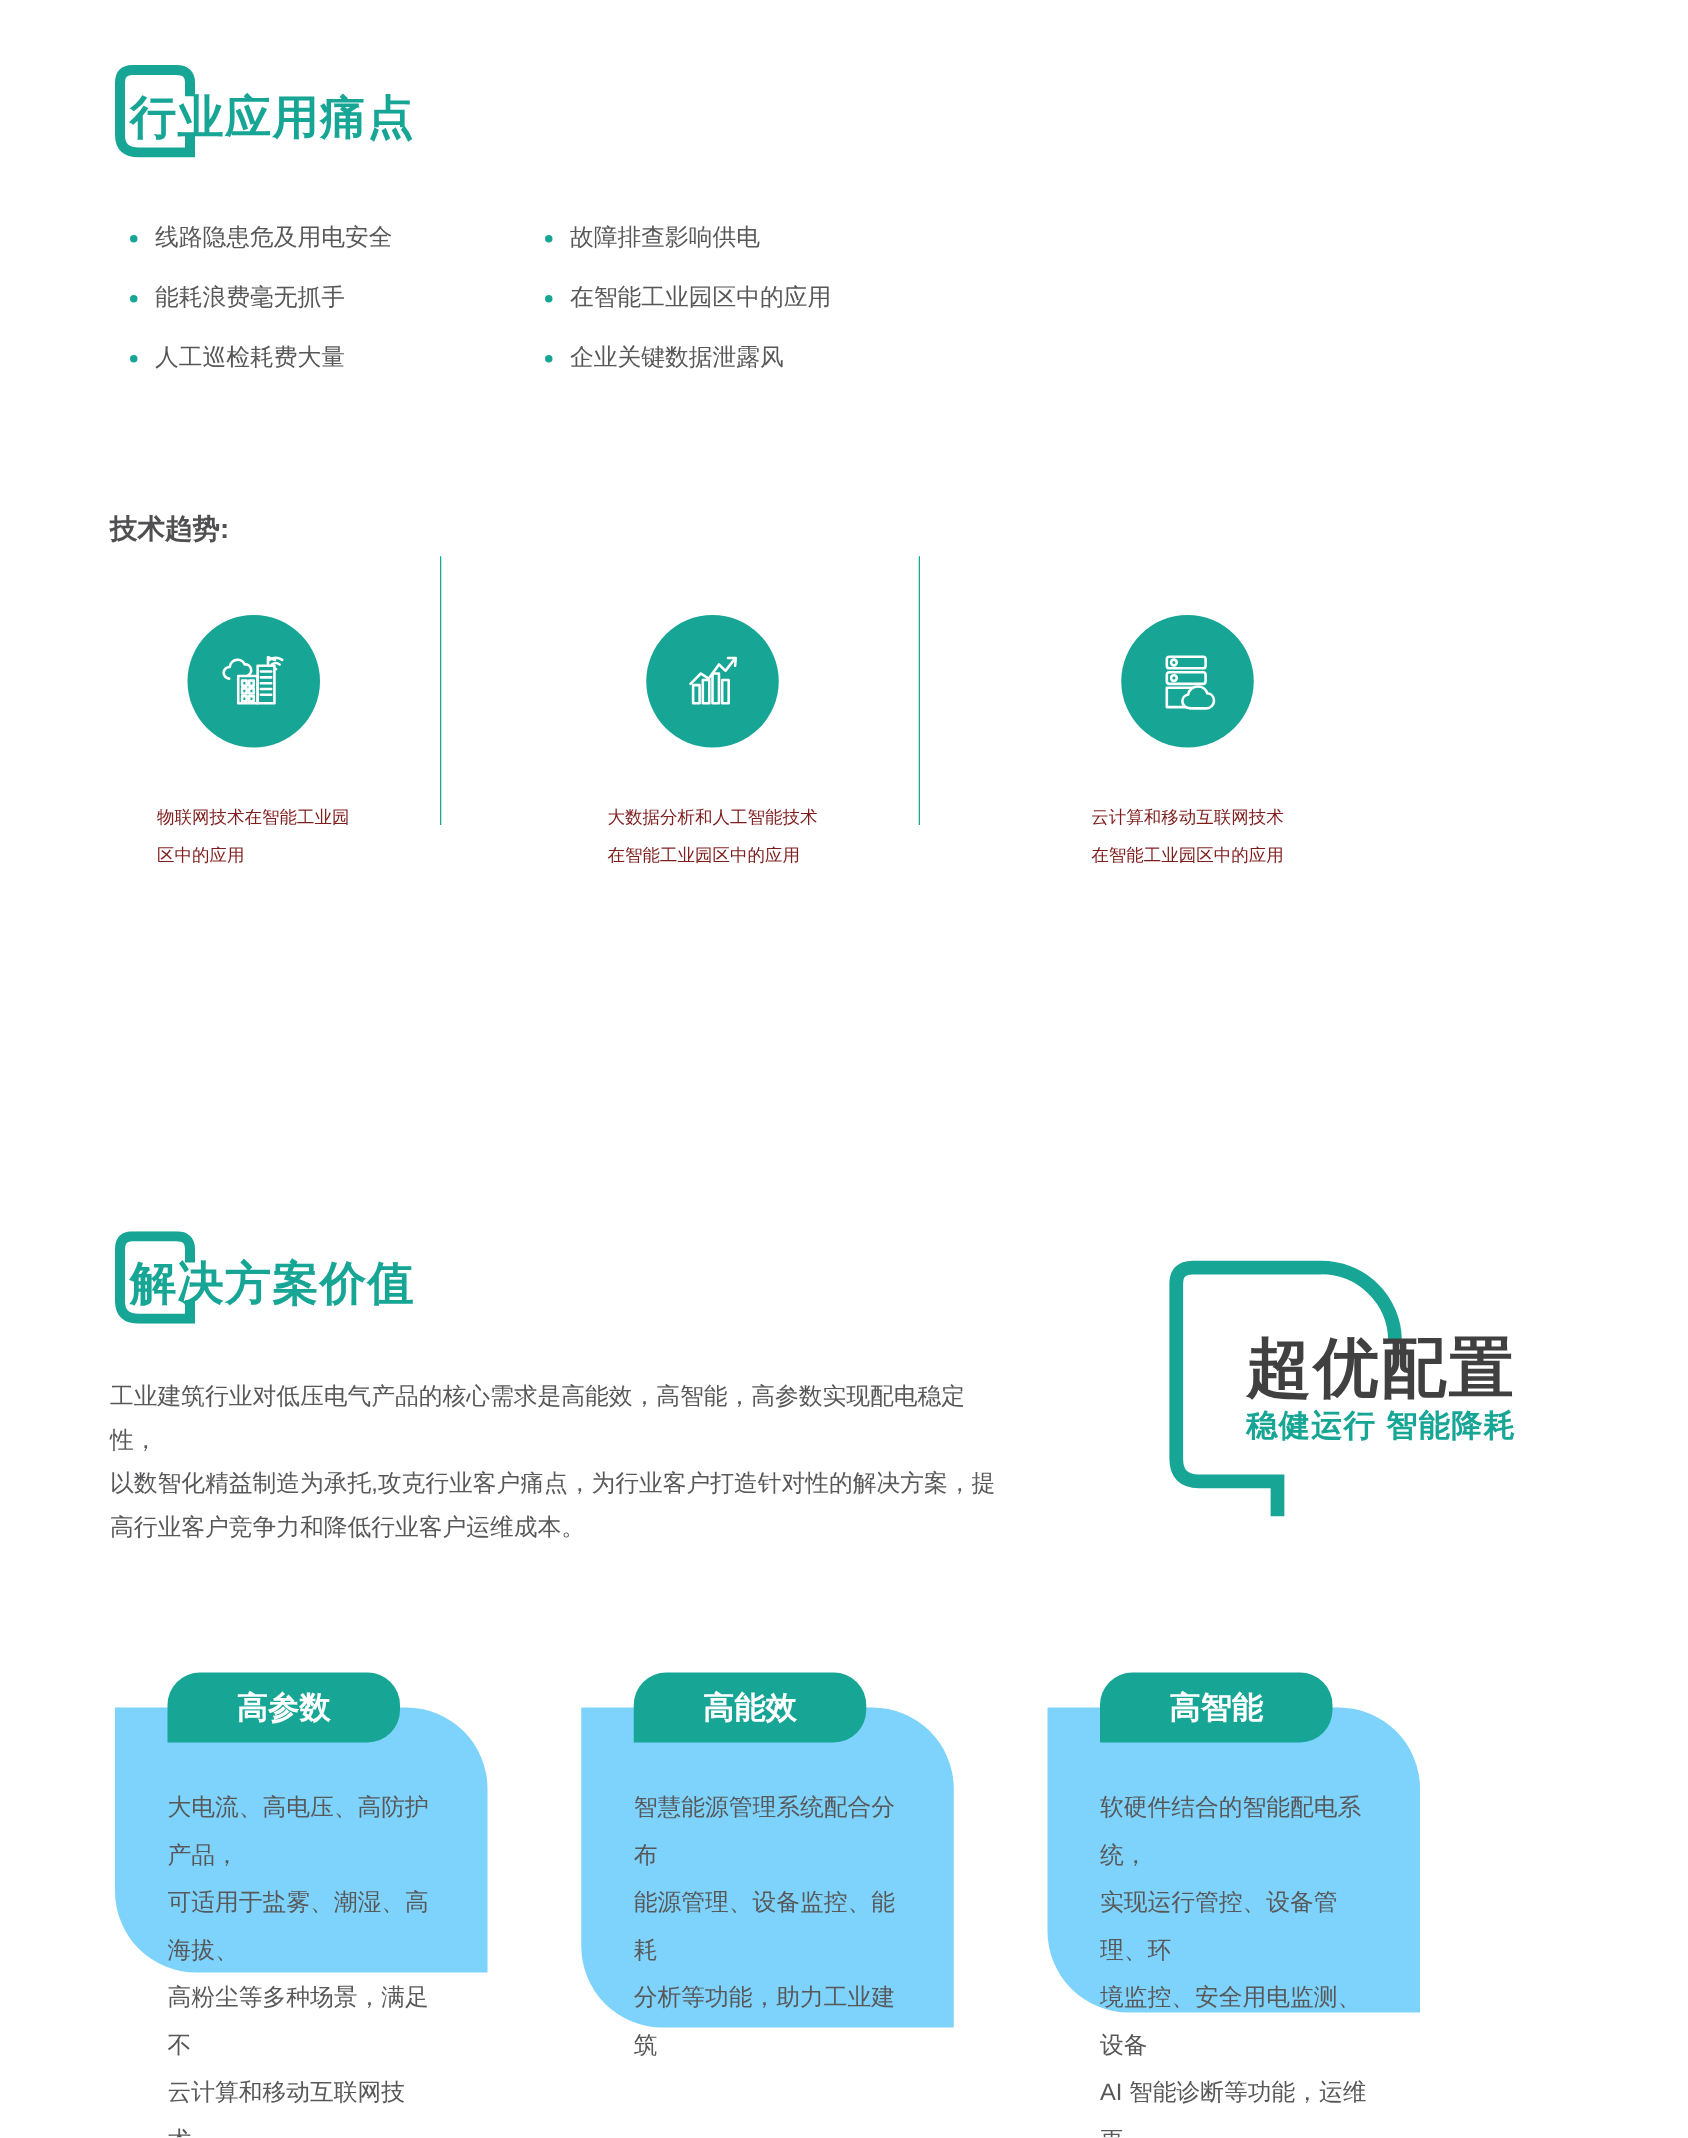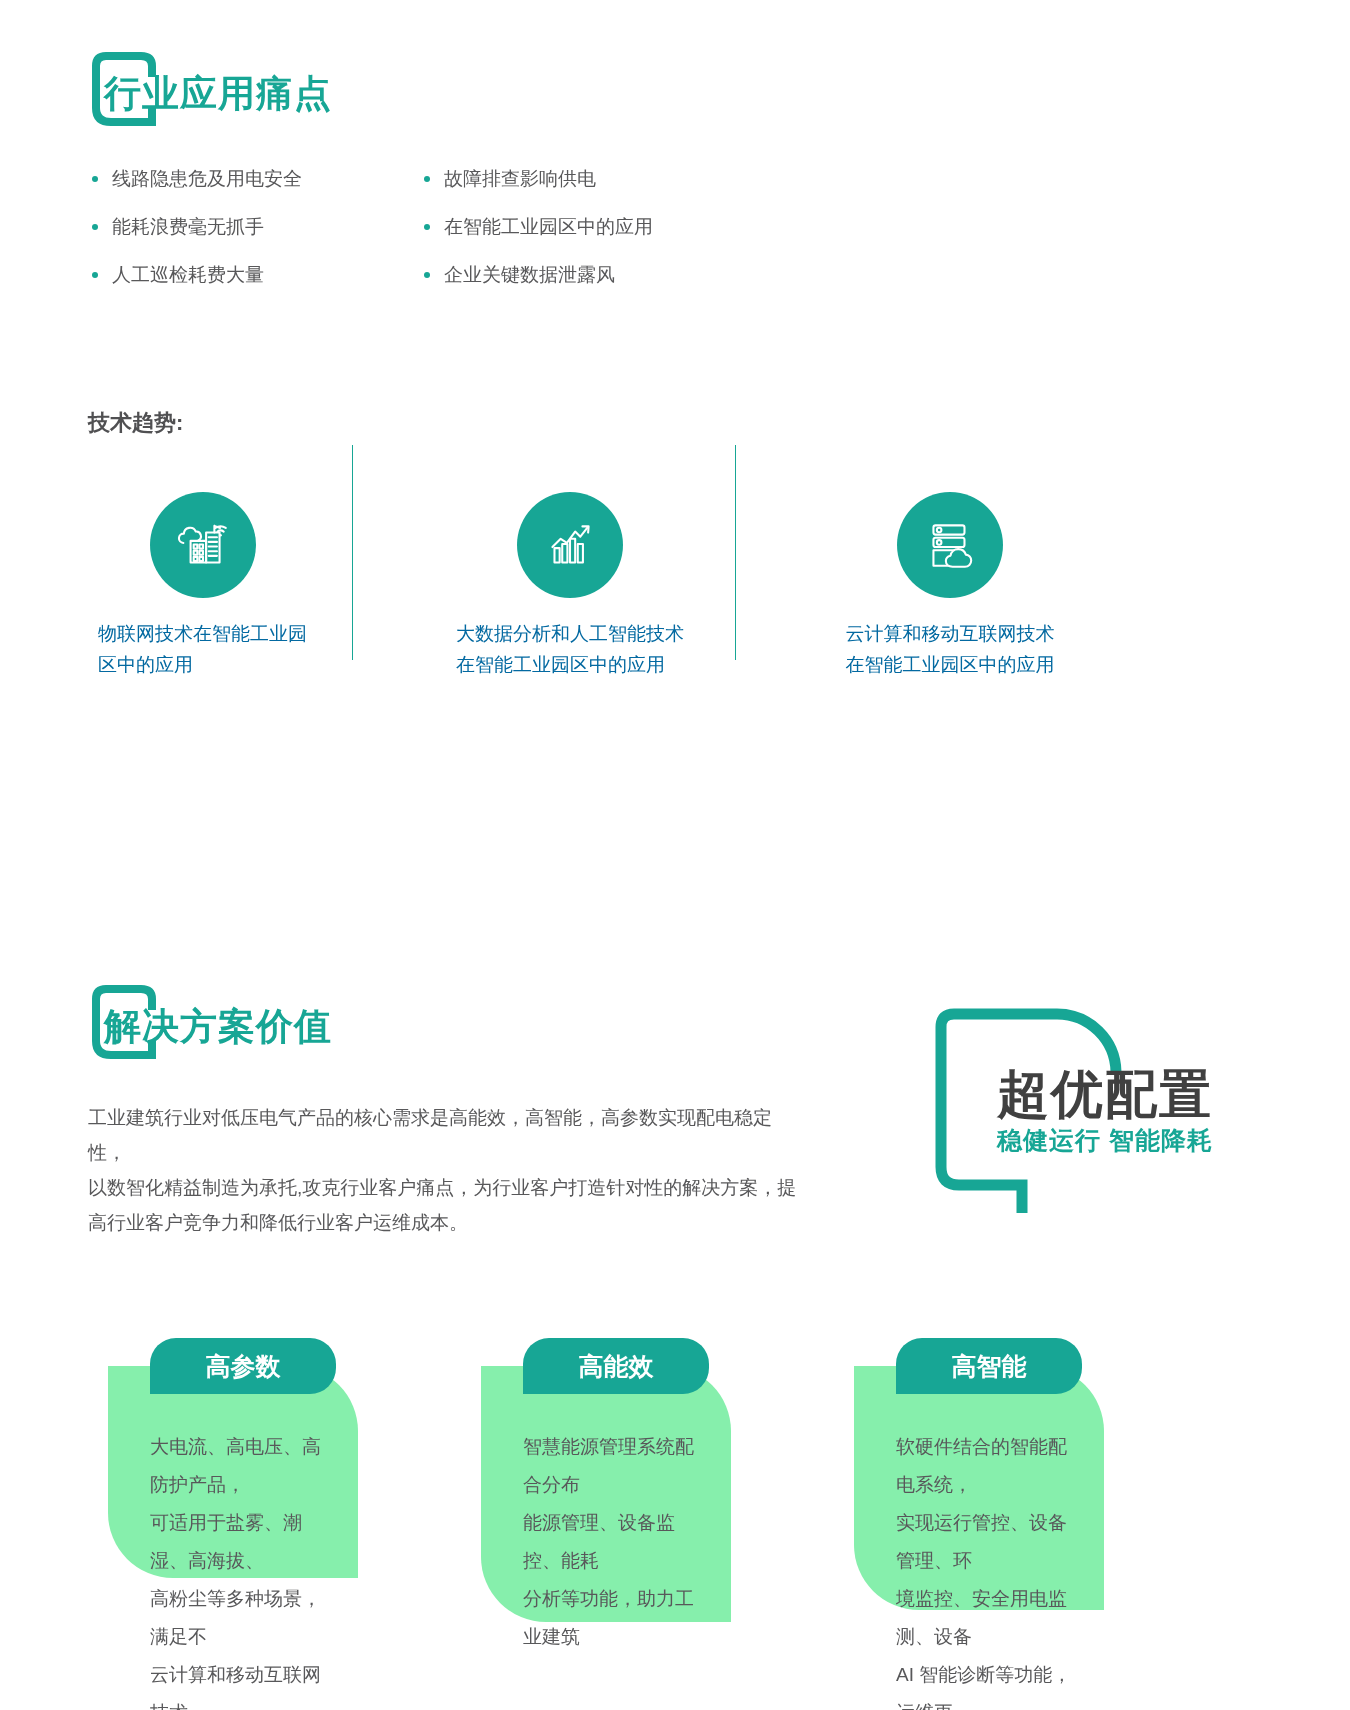"线路隐患危及用电安全" .pain-list { margin: 0 -> 12px }
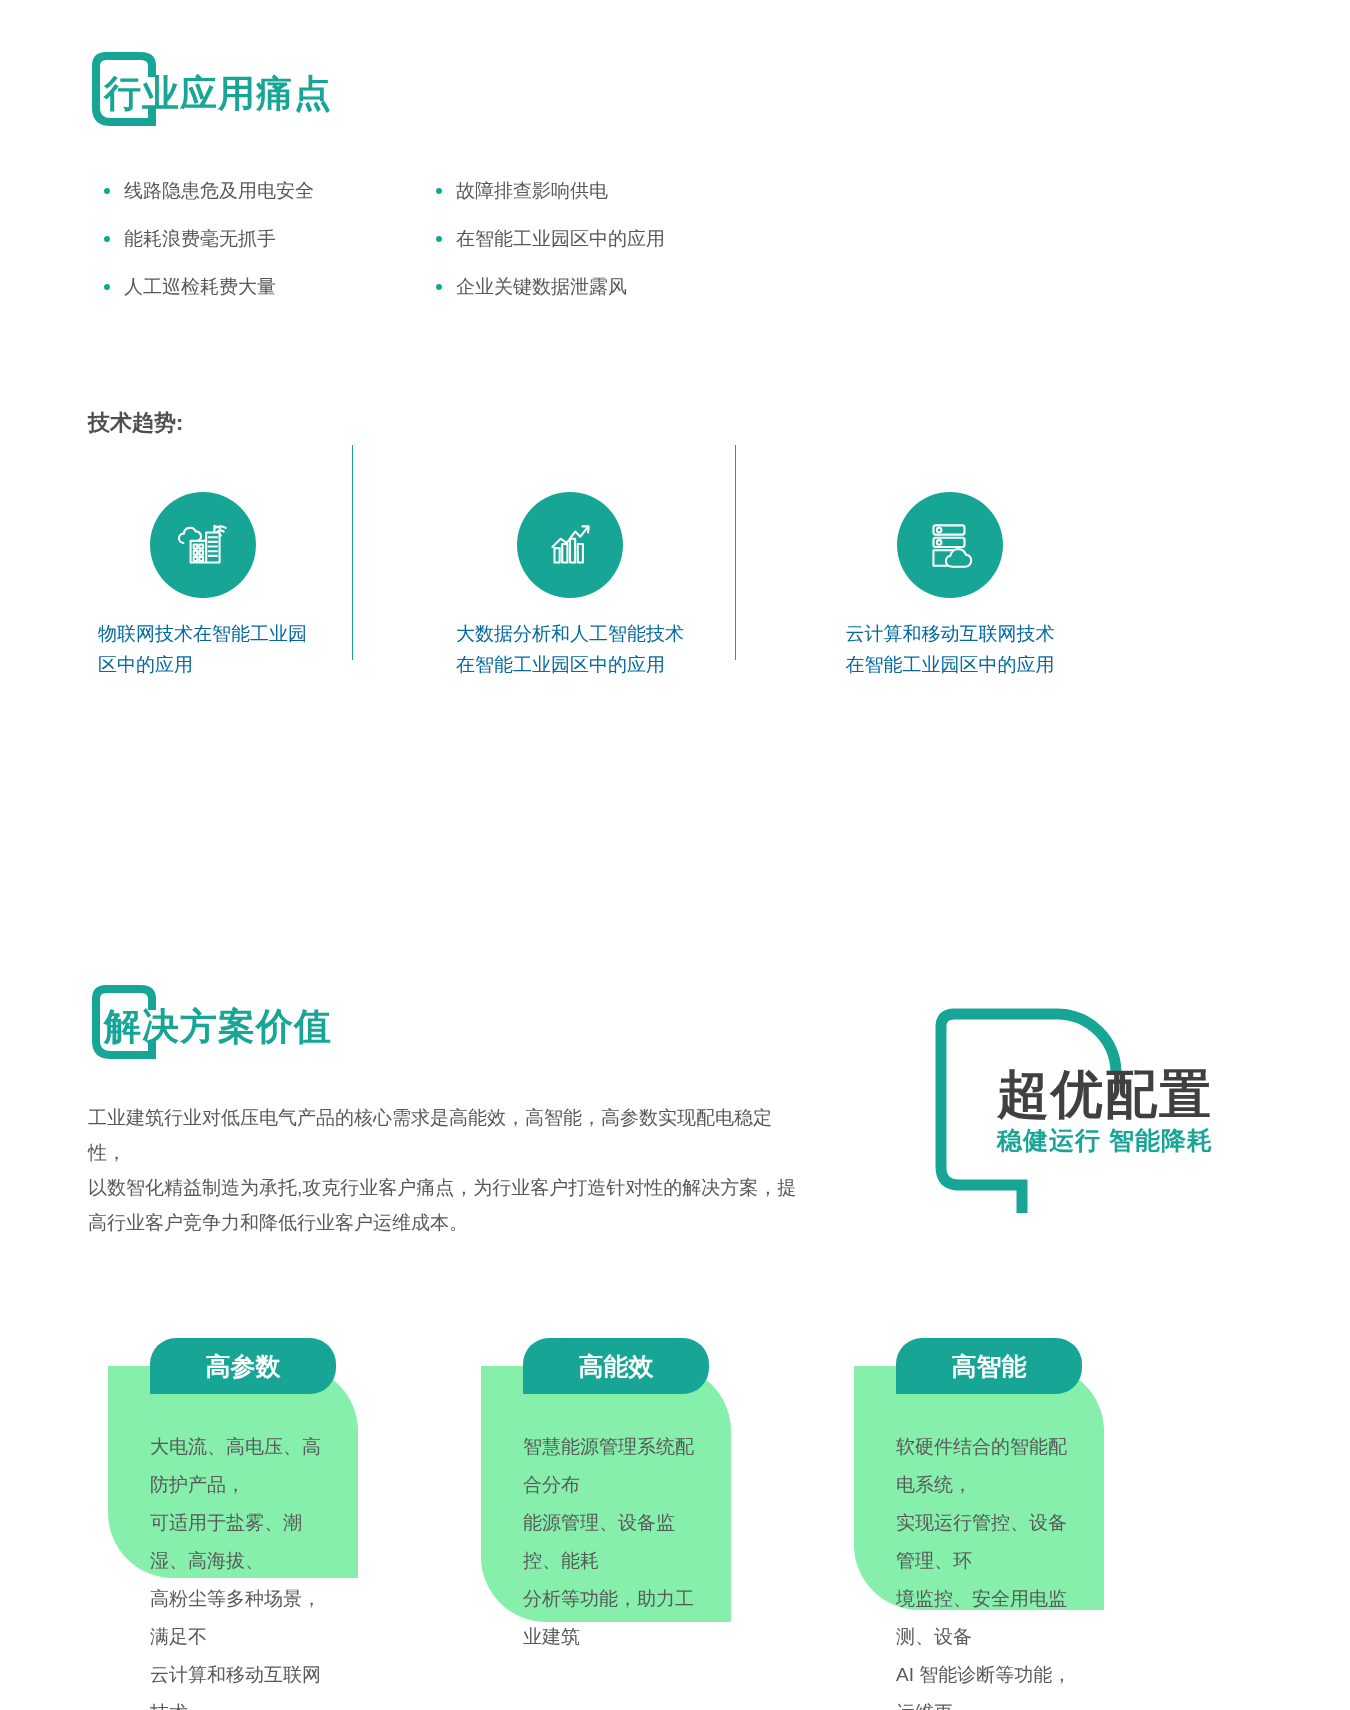"物联网技术在智能工业园" .trend-caption { color: #0369a1 -> #7f1d1d; font-size: 19px -> 14px; margin-top: 20px -> 40px }
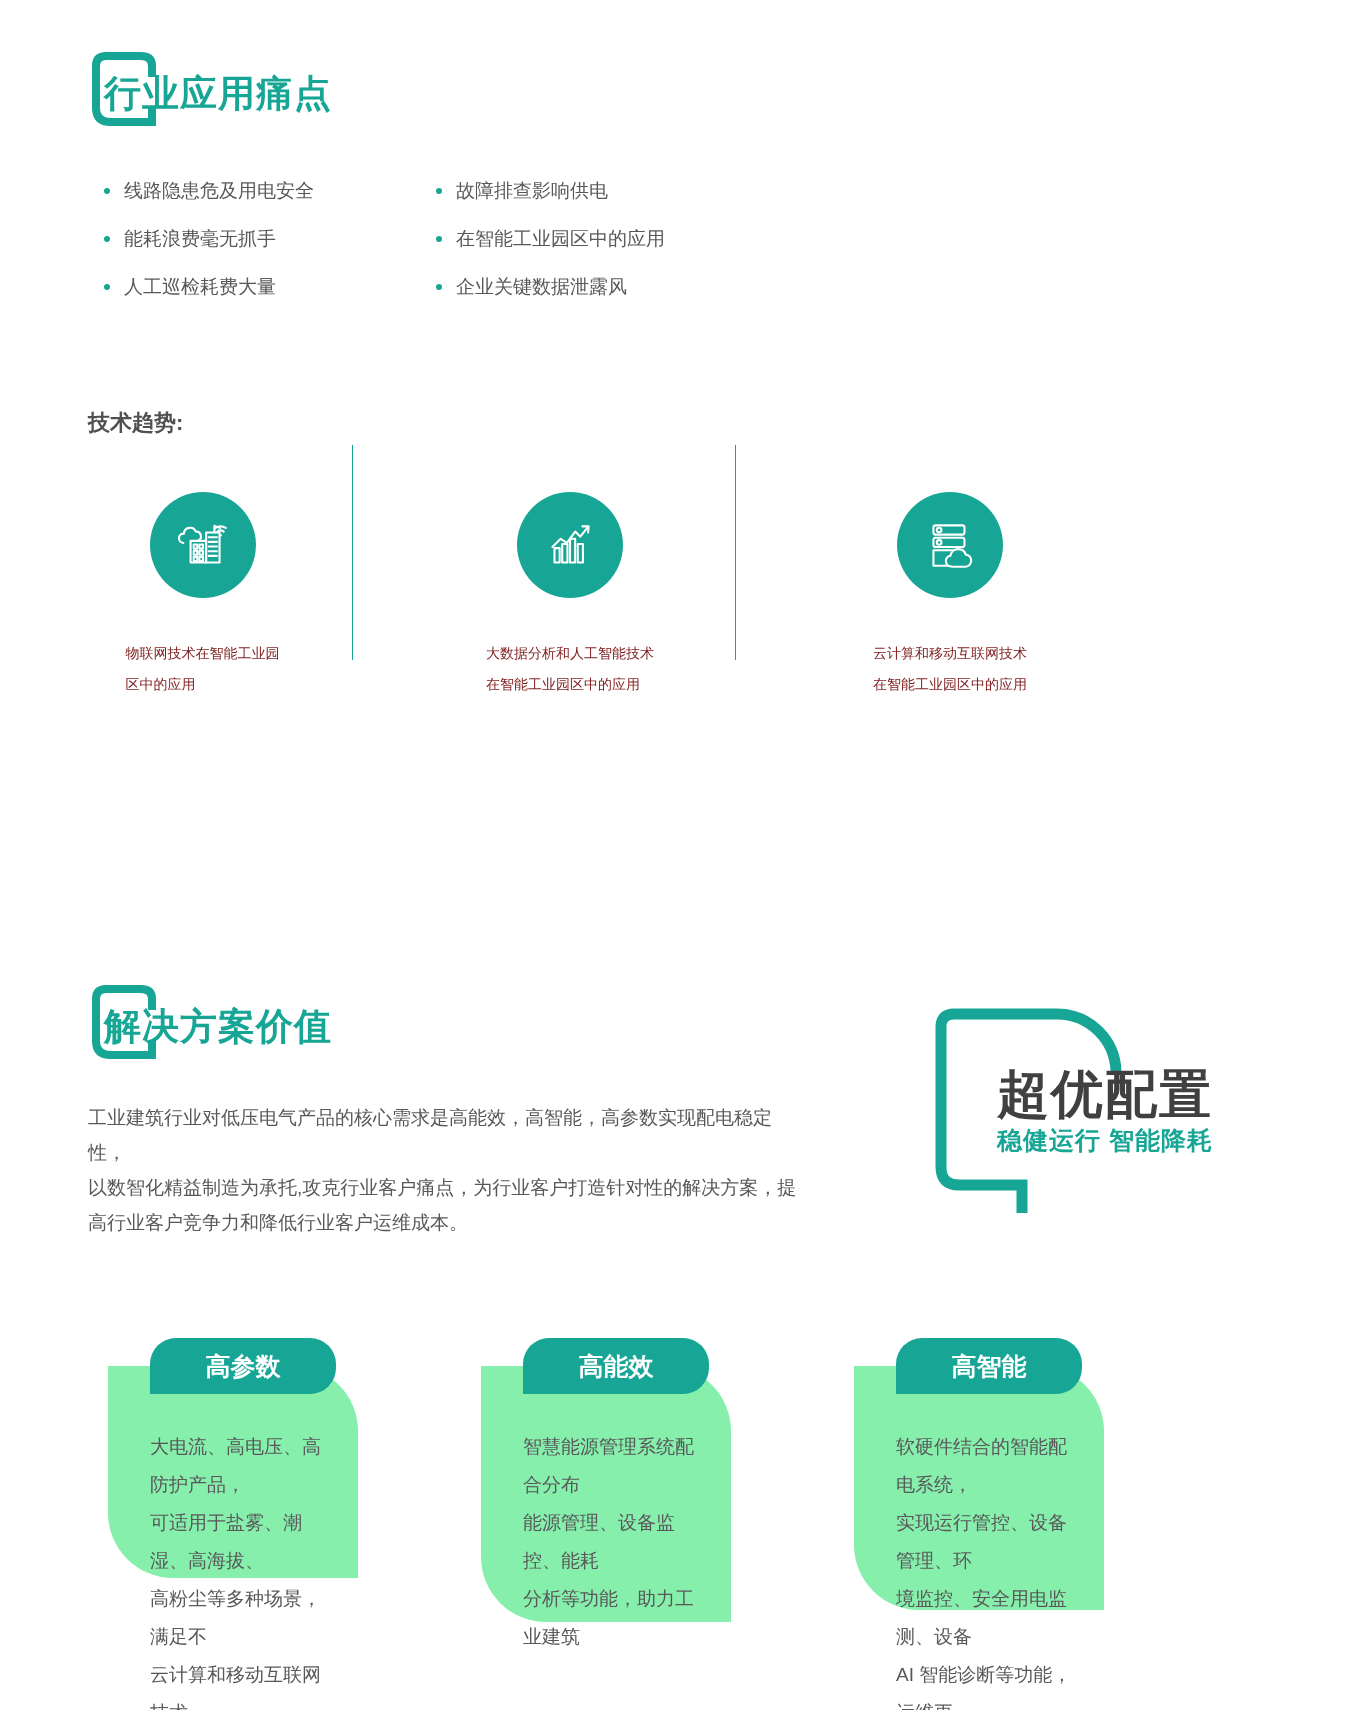"高参数" .vcard { background: #86efac -> #7dd3fc; margin-left: 16px -> none; width: 250px -> 298px }
